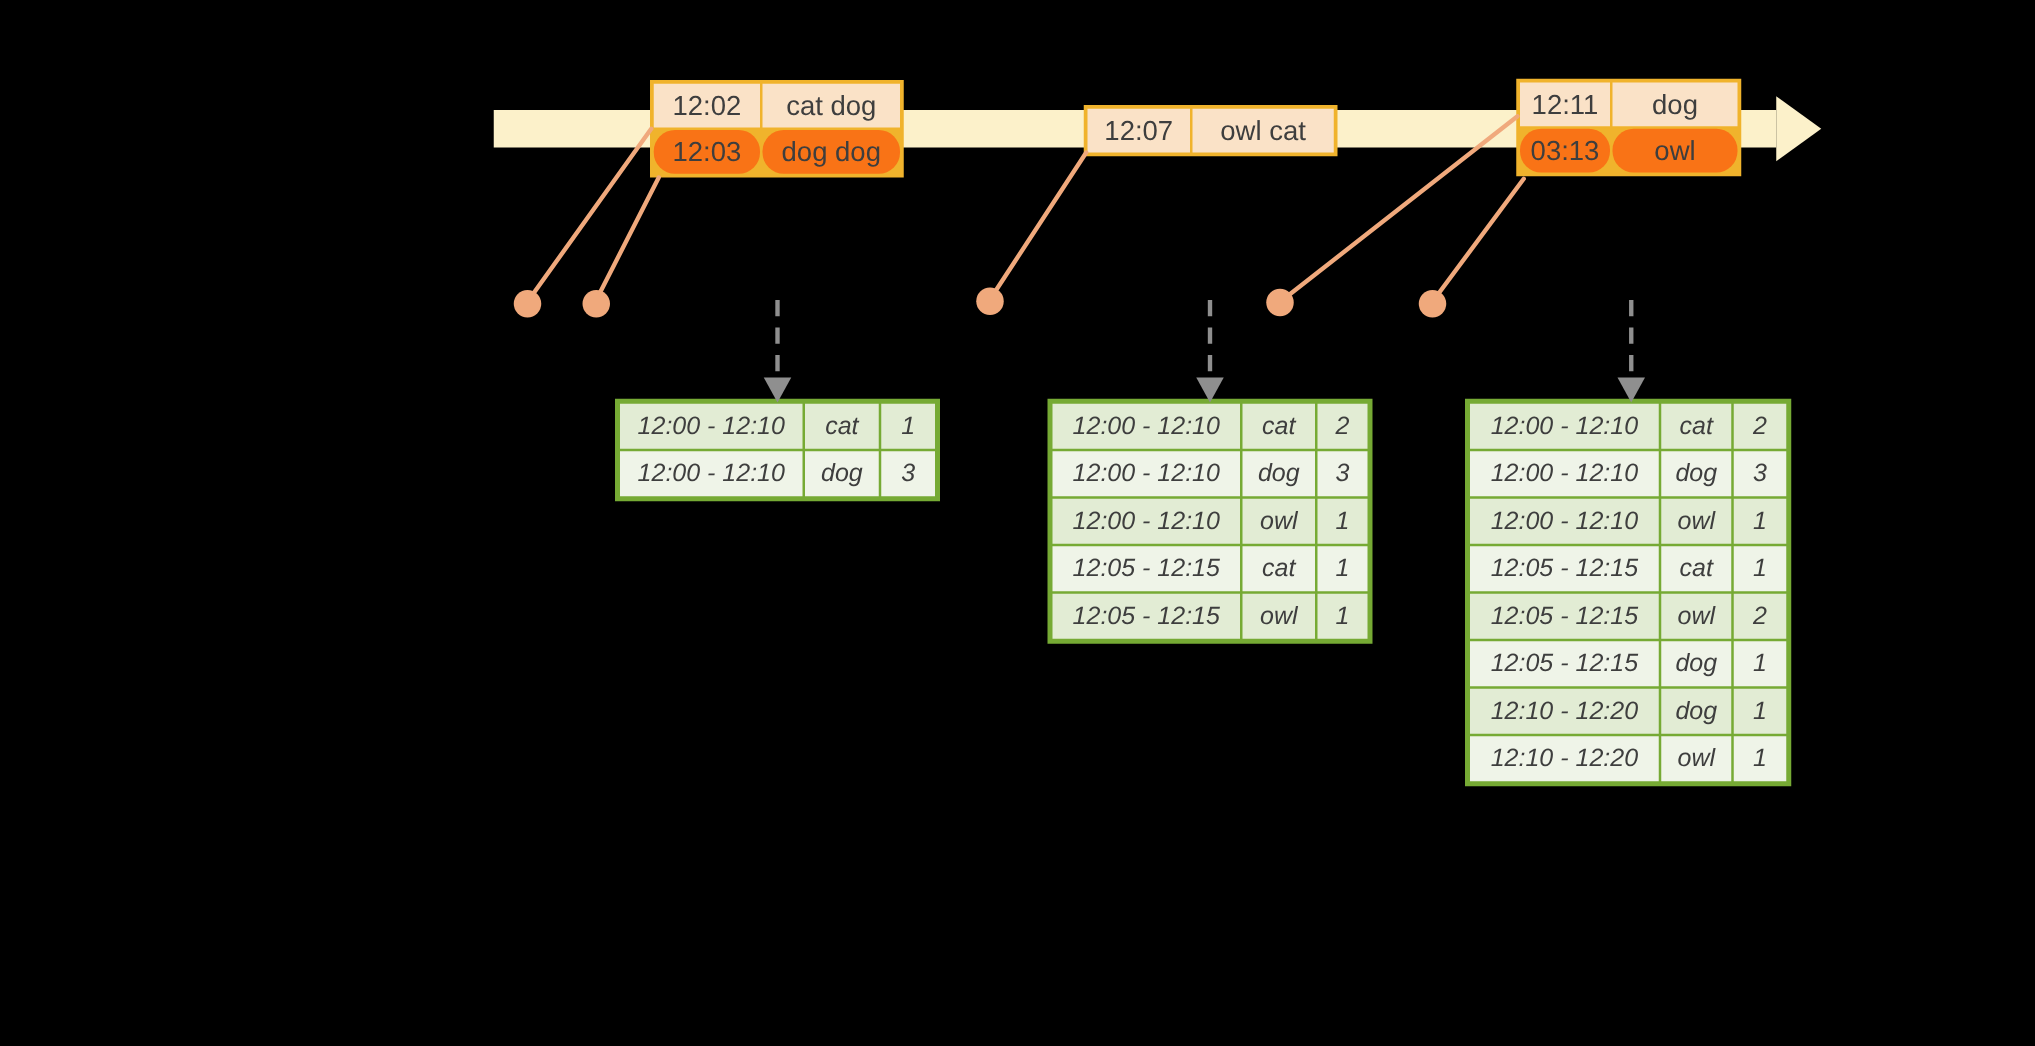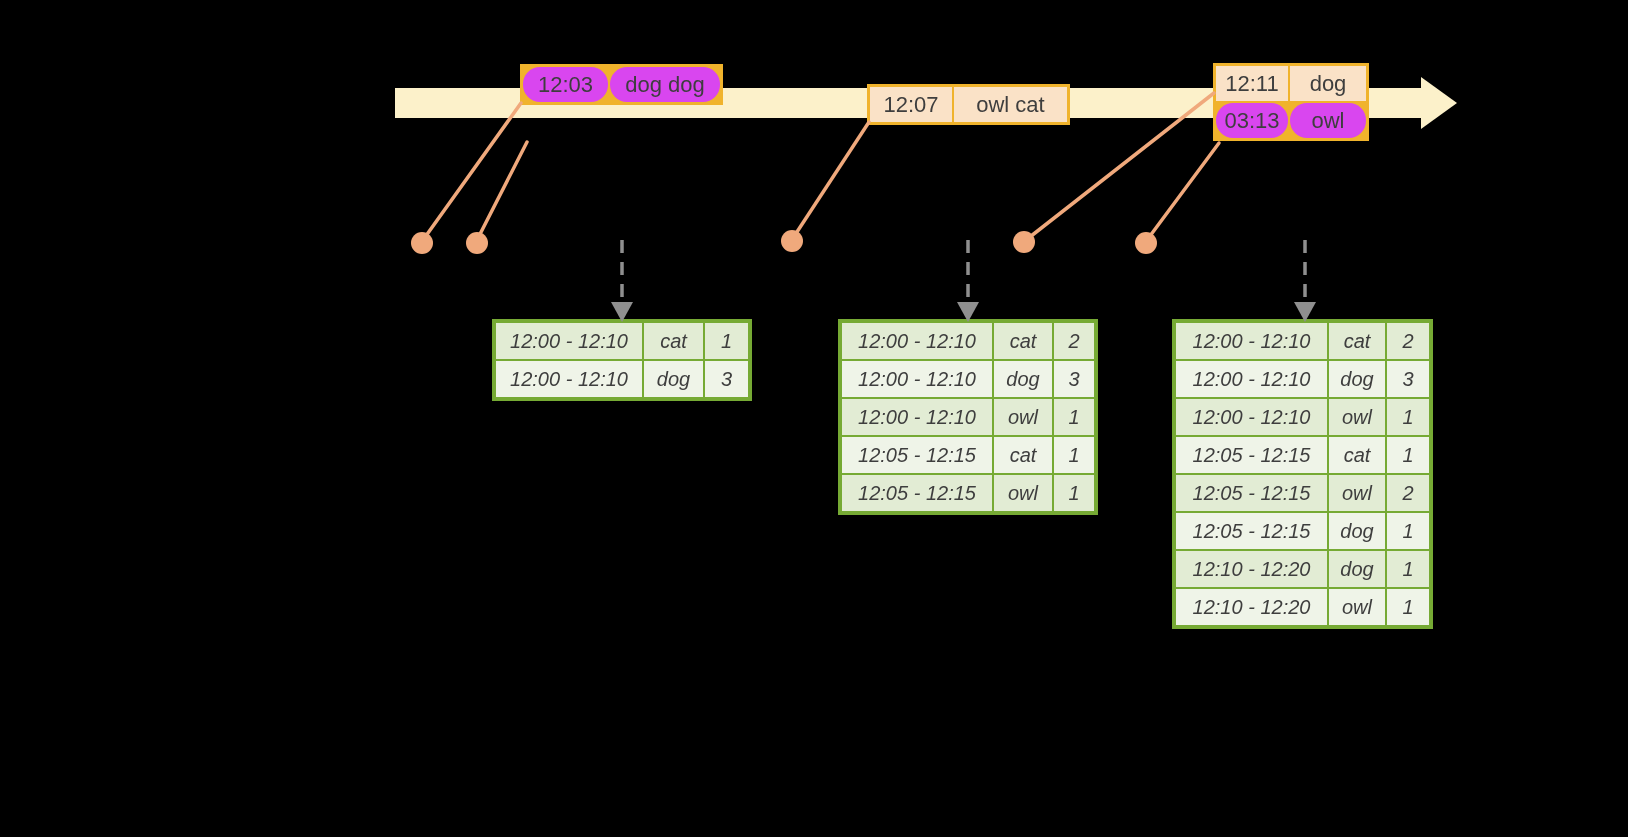"12:02" div.erow { html: none -> <div> <div>12:02</div> <div>cat dog</div> </div> }
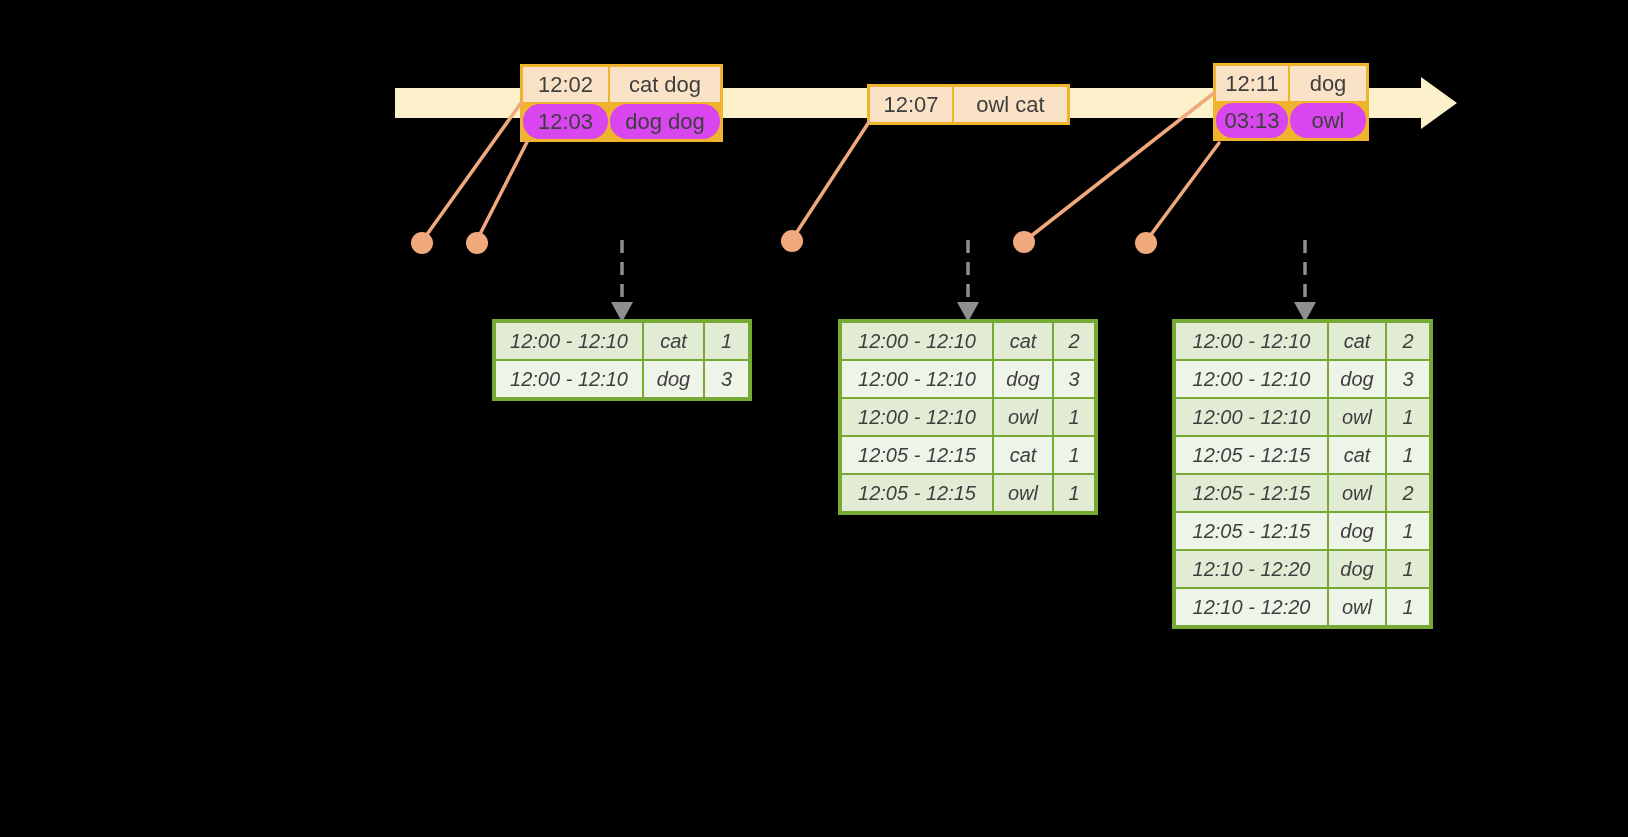"12:11" .etable-3 { width: 156px -> 180px }
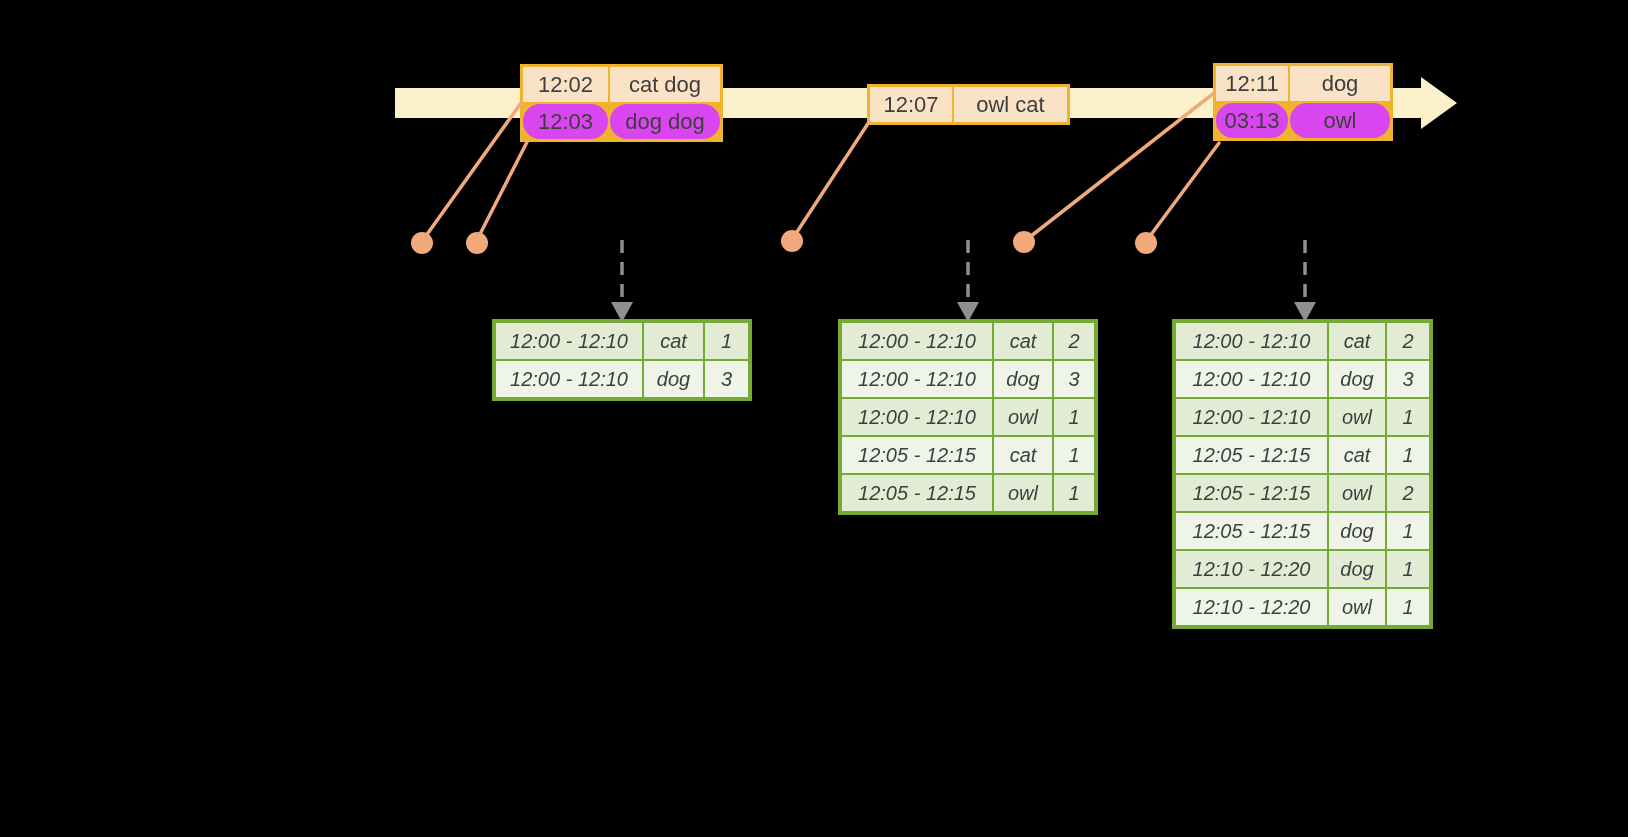"12:03" .elight { background: #d946ef -> #f97316 }
